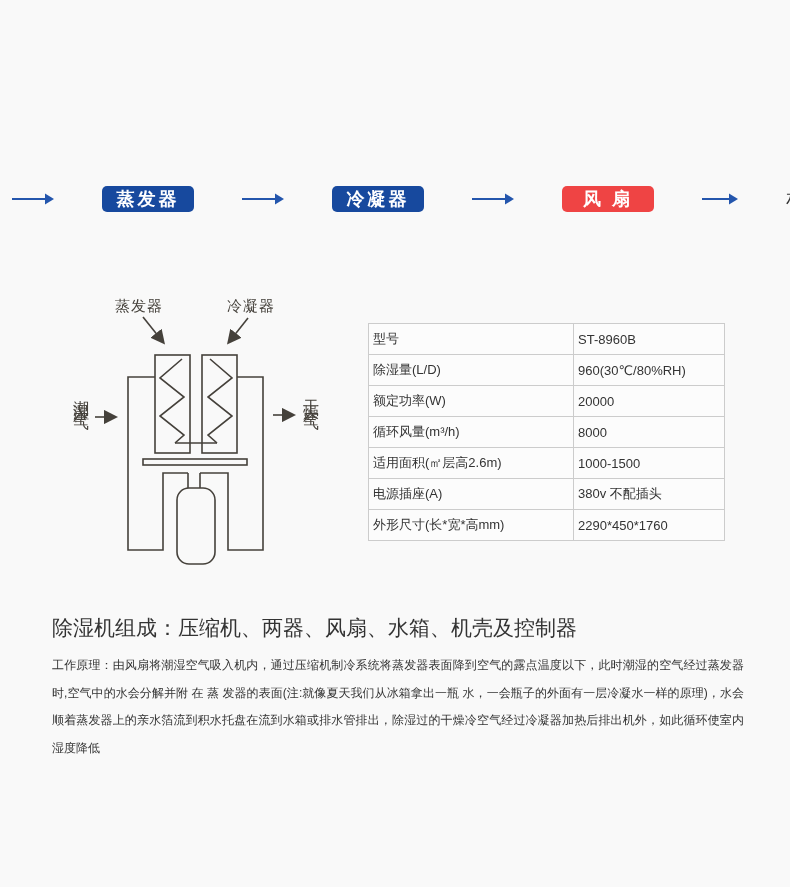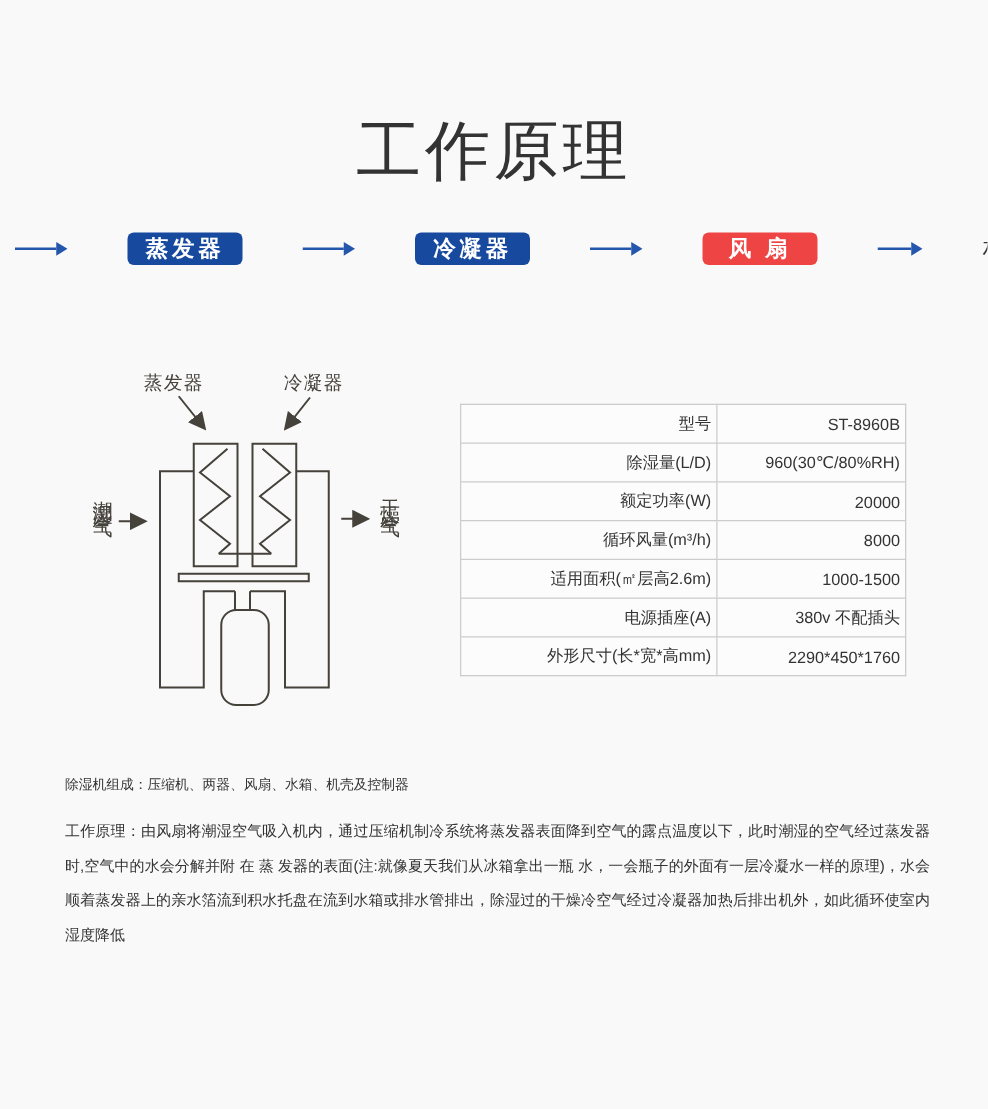"工作原理" div.page-title { html: <div>工作原理</div> -> none }
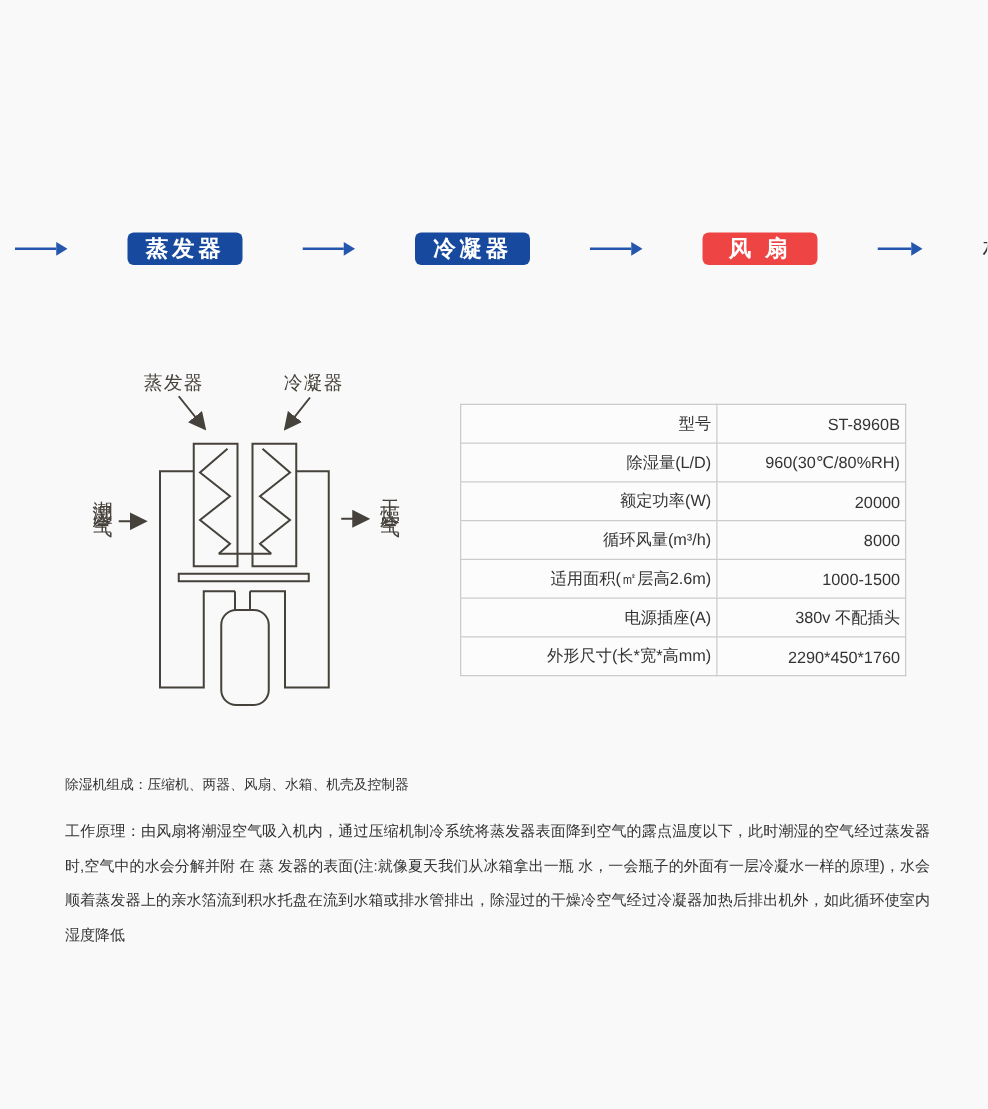"型号" .spec-table td { text-align: right -> left }
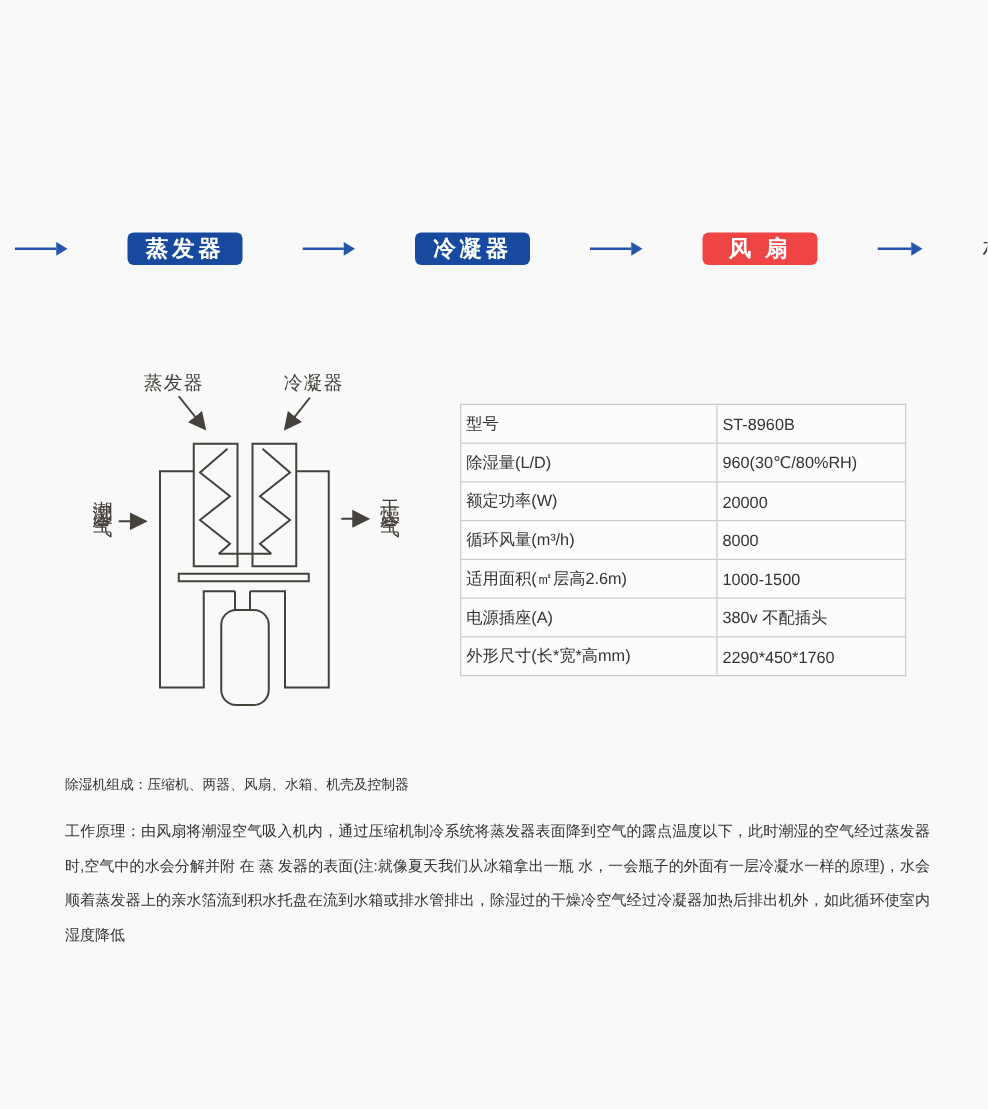"除湿机组成：压缩机、两器、风扇、水箱、机壳及控制器" .desc .composition { font-size: 11px -> 21px }
